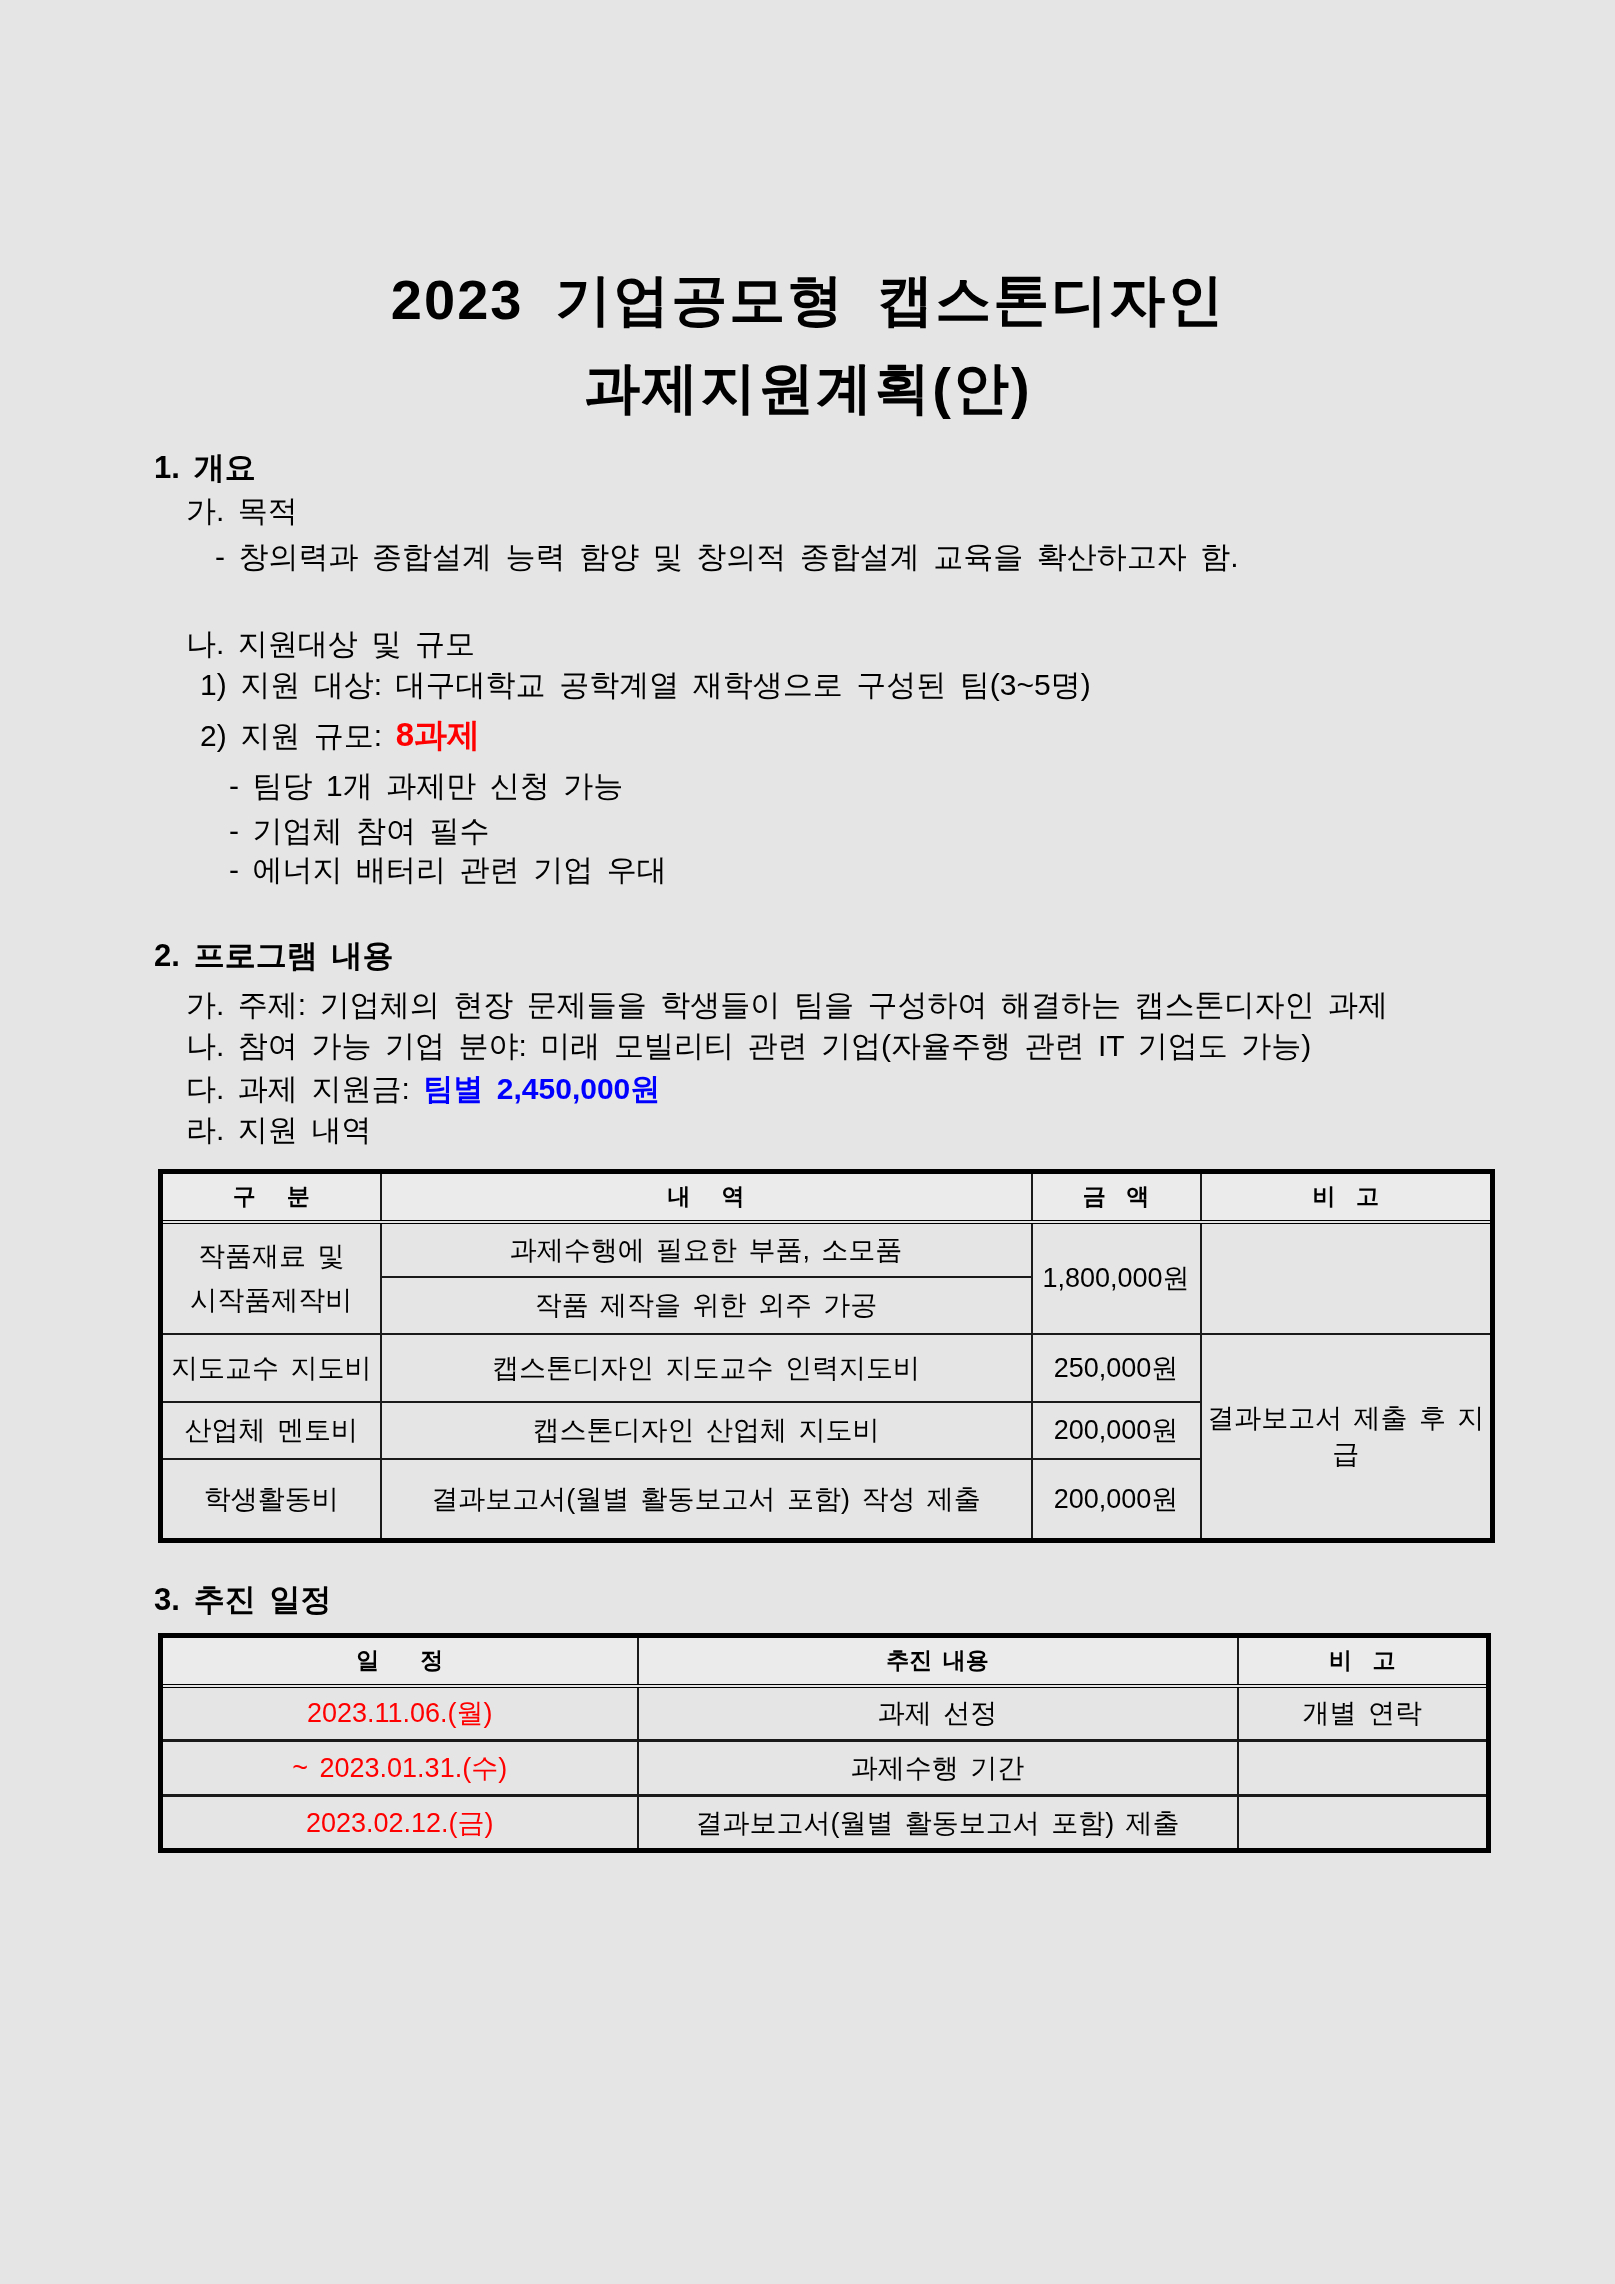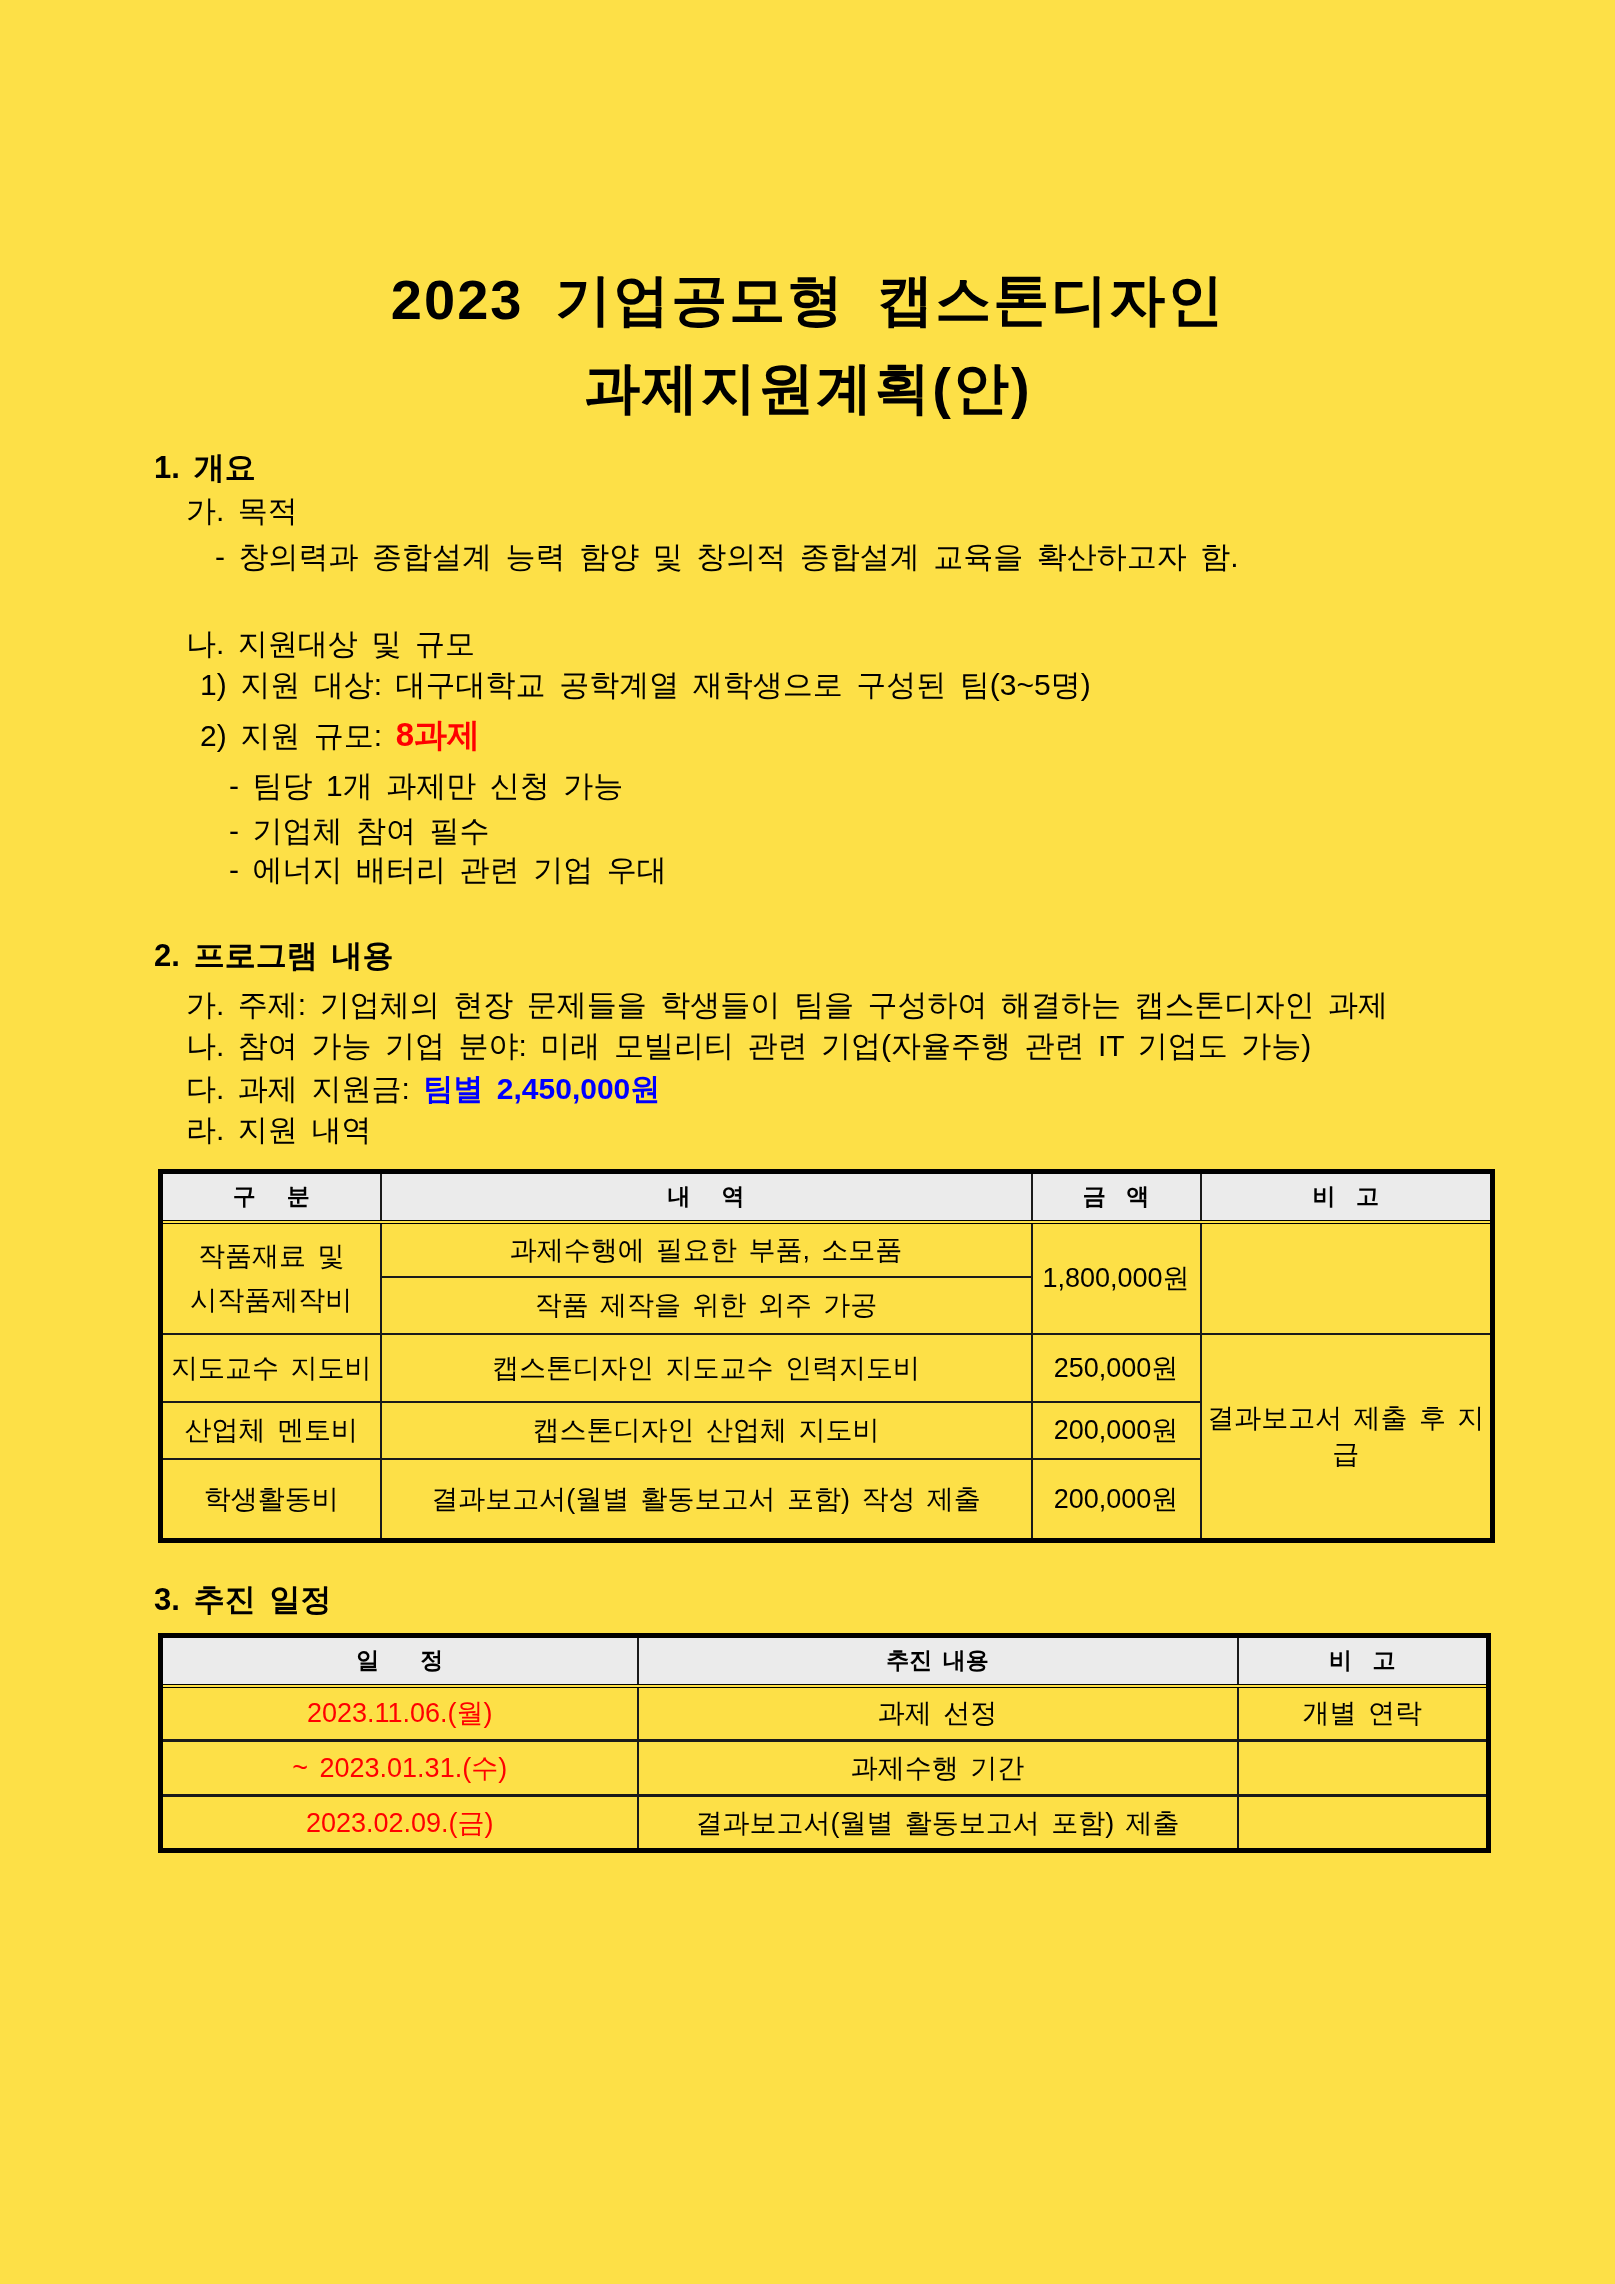"2023 기업공모형 캡스톤디자인" .page { background: #fde047 -> #e5e5e5 }
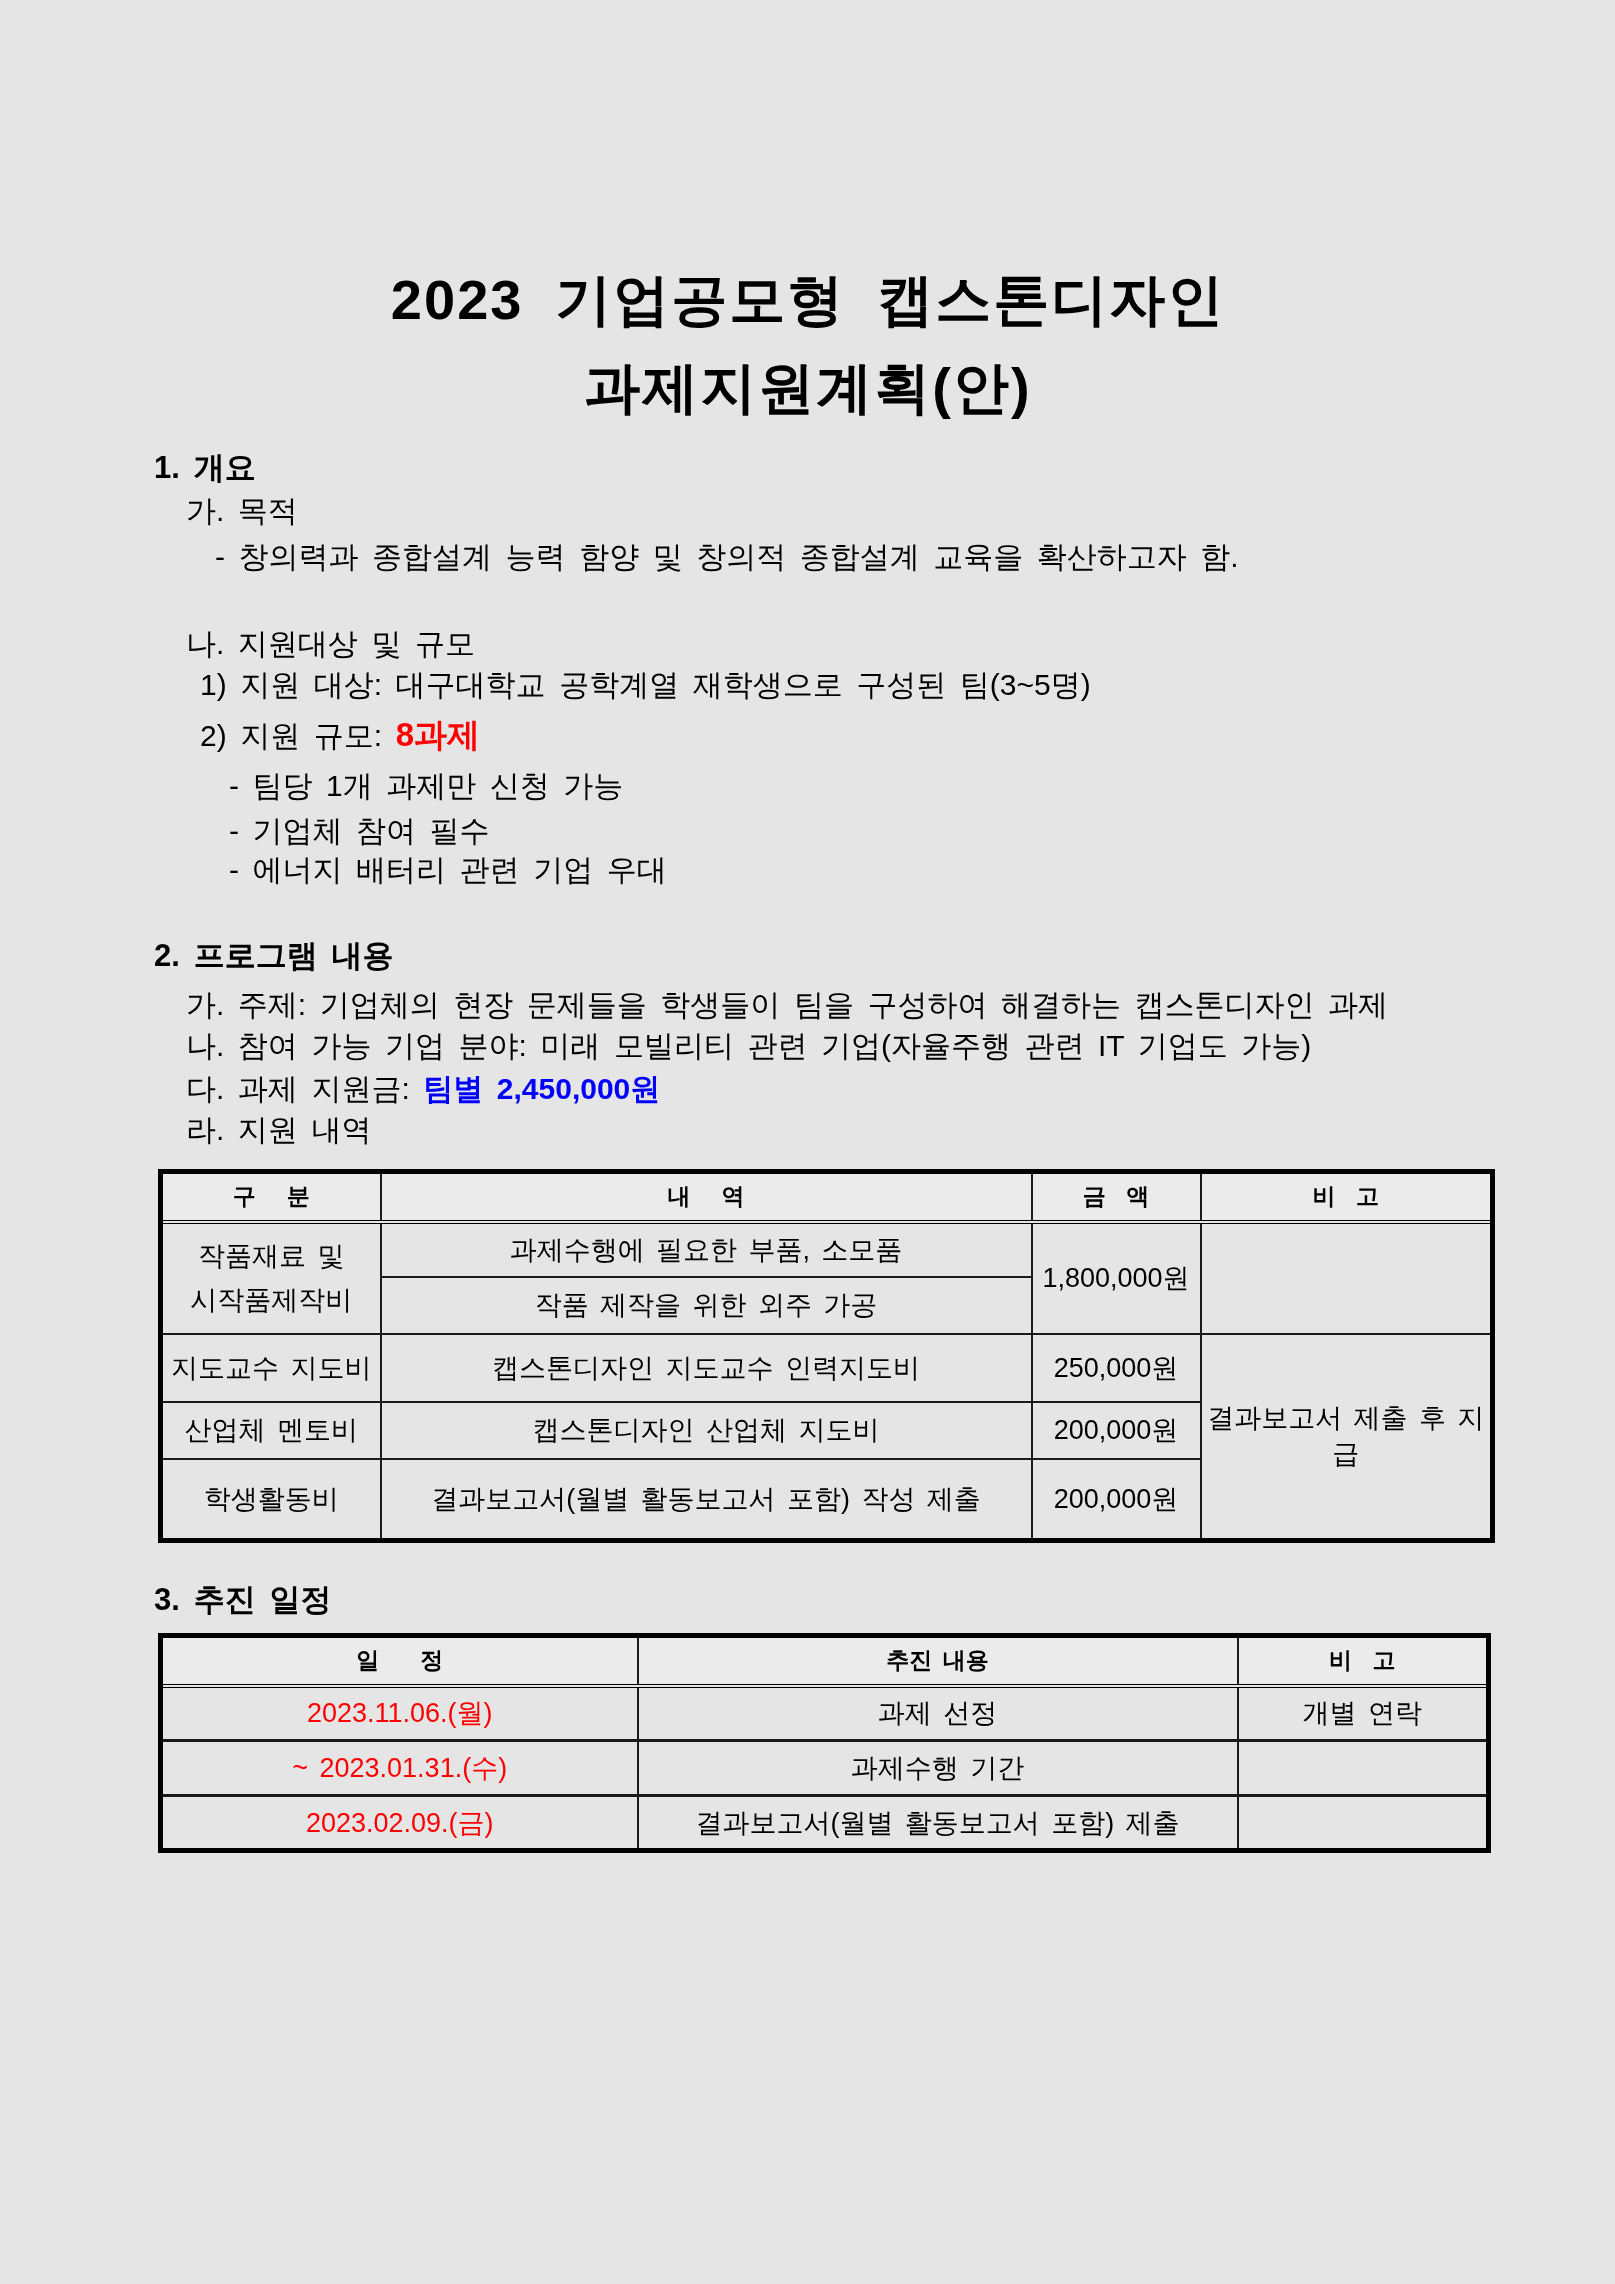"2023.02.09.(금)" td.date-cell { text: 2023.02.09 -> 2023.02.12 }
